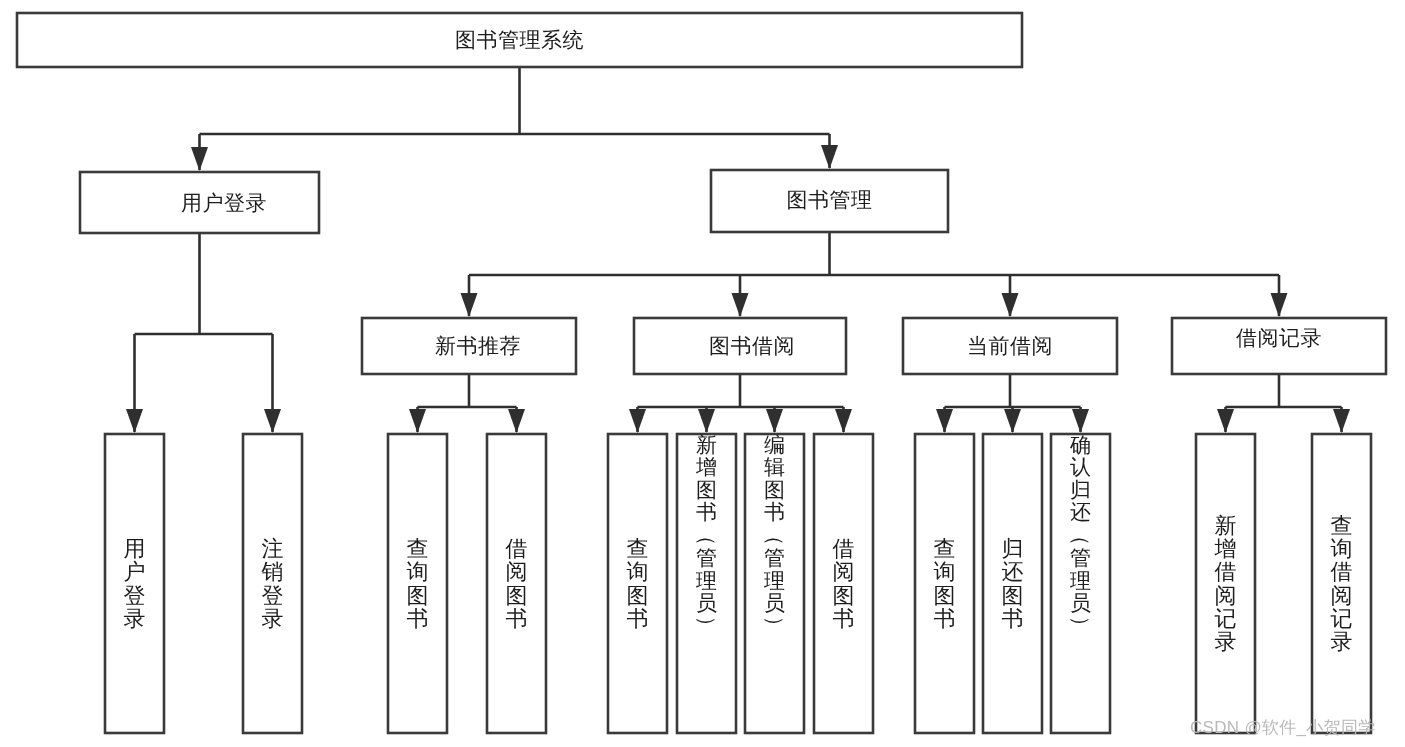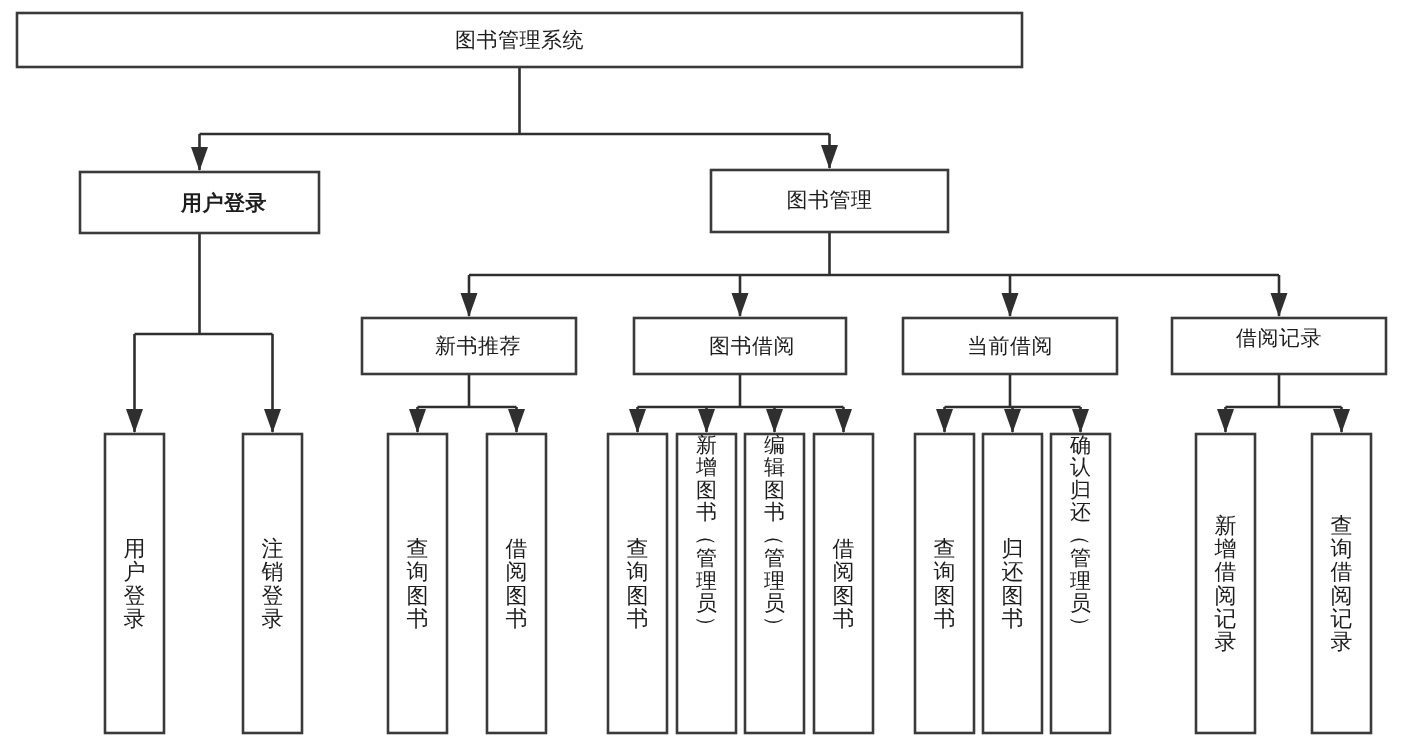"用户登录" div.node-label-h { font-weight: bold -> none }
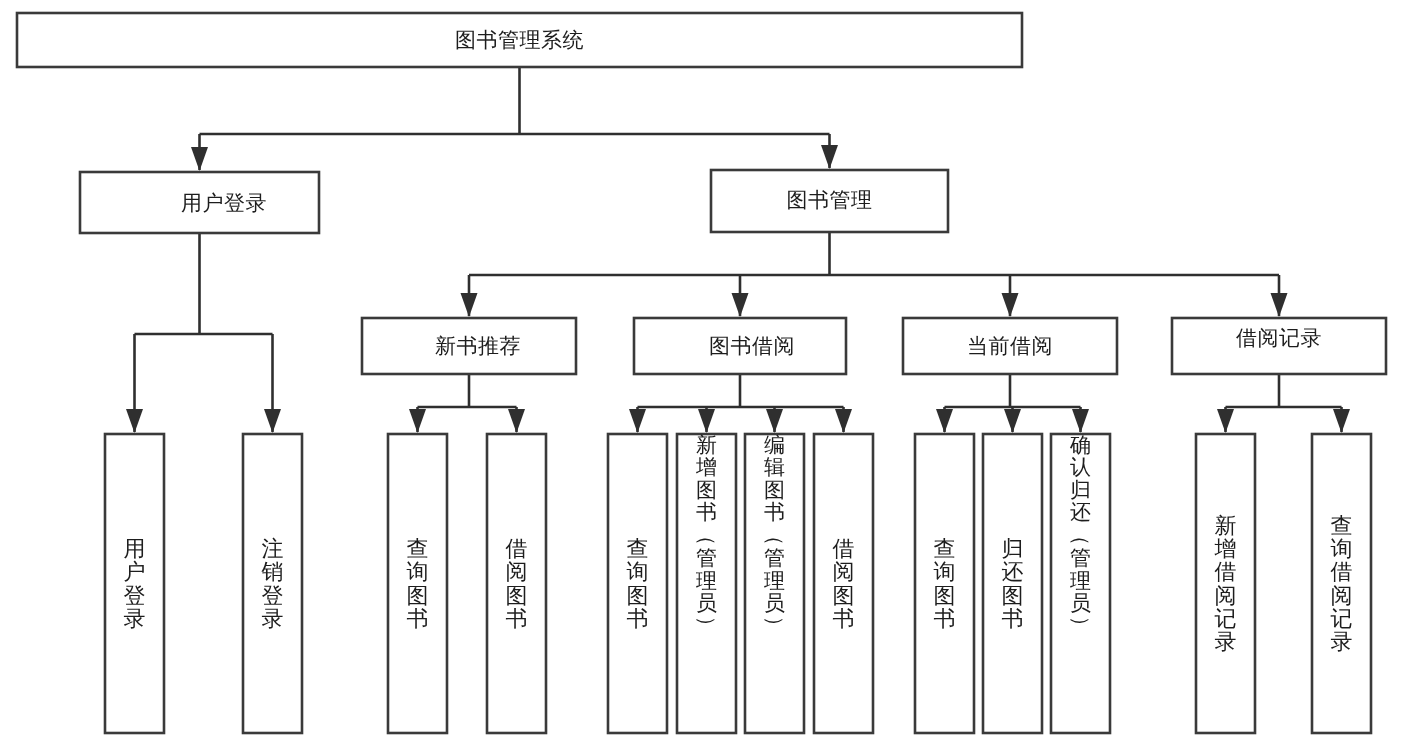"CSDN @软件_小贺同学" div.watermark { html: none -> <div>CSDN @软件_小贺同学</div> }
